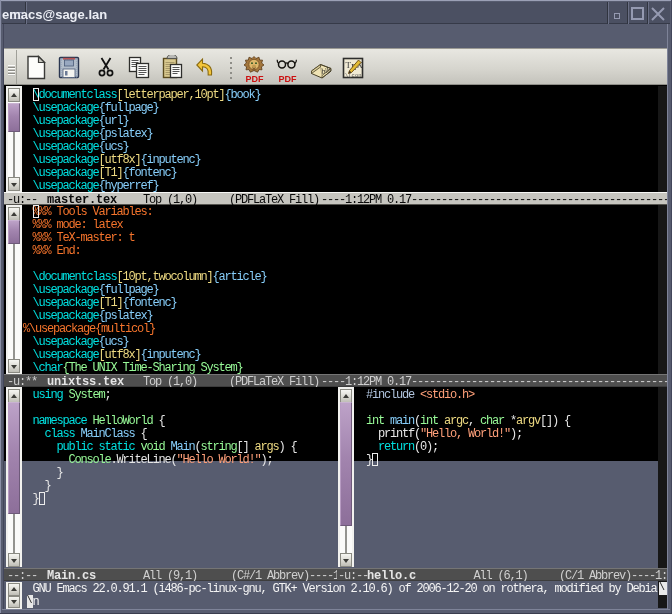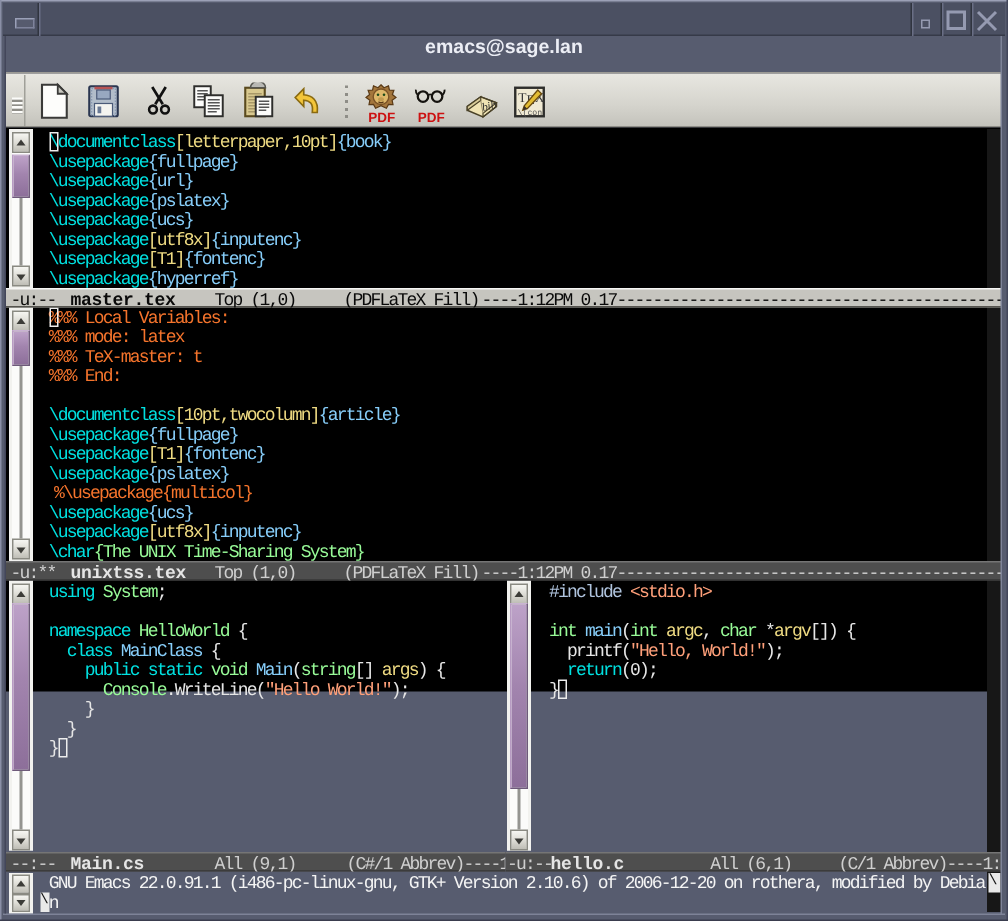"emacs@sage.lan" #ttext { text-align: center -> left; top: 21px -> 5px }
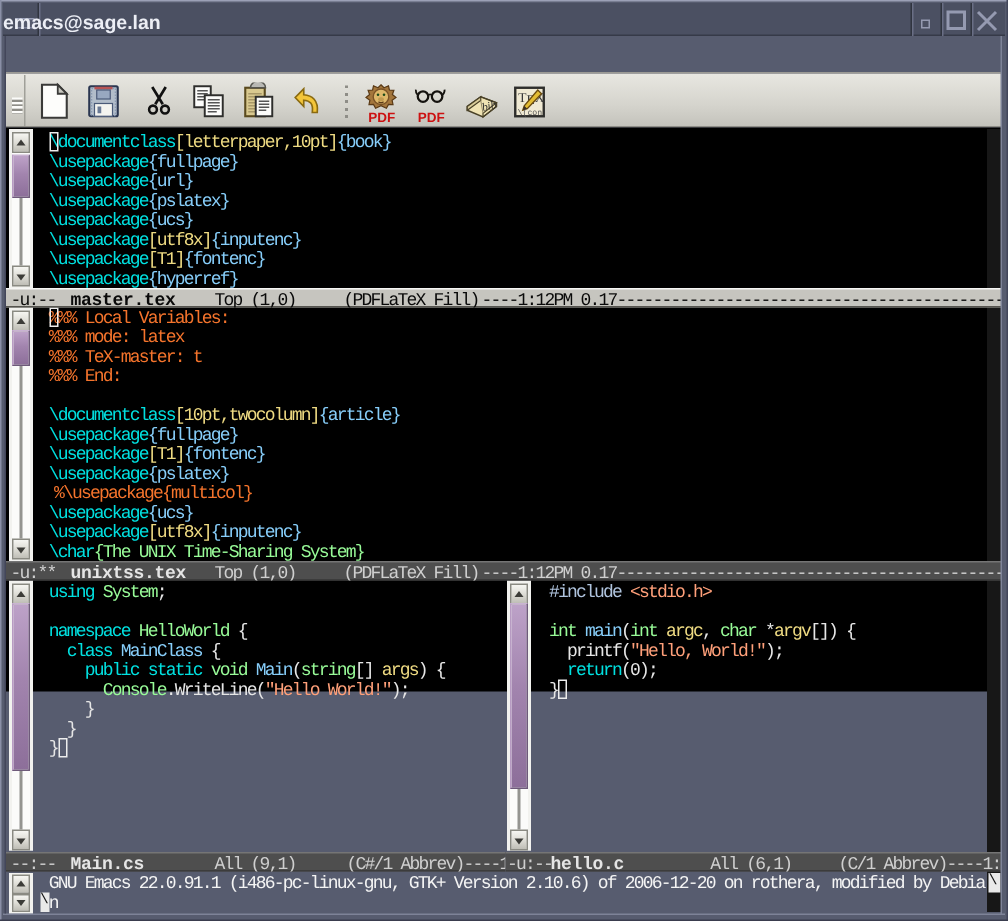"%%% Local Variables:" span.or { text: Local -> Tools }
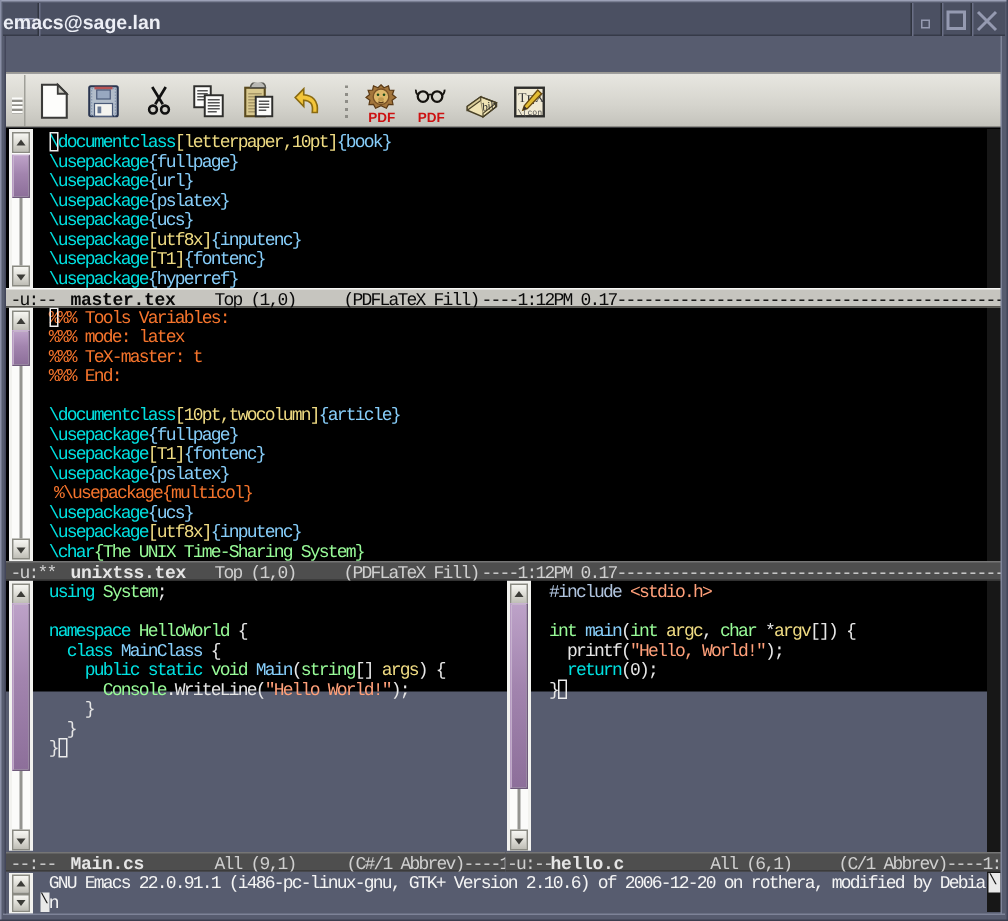"%\usepackage{multicol}" div.ln { left: 32px -> 19px }
